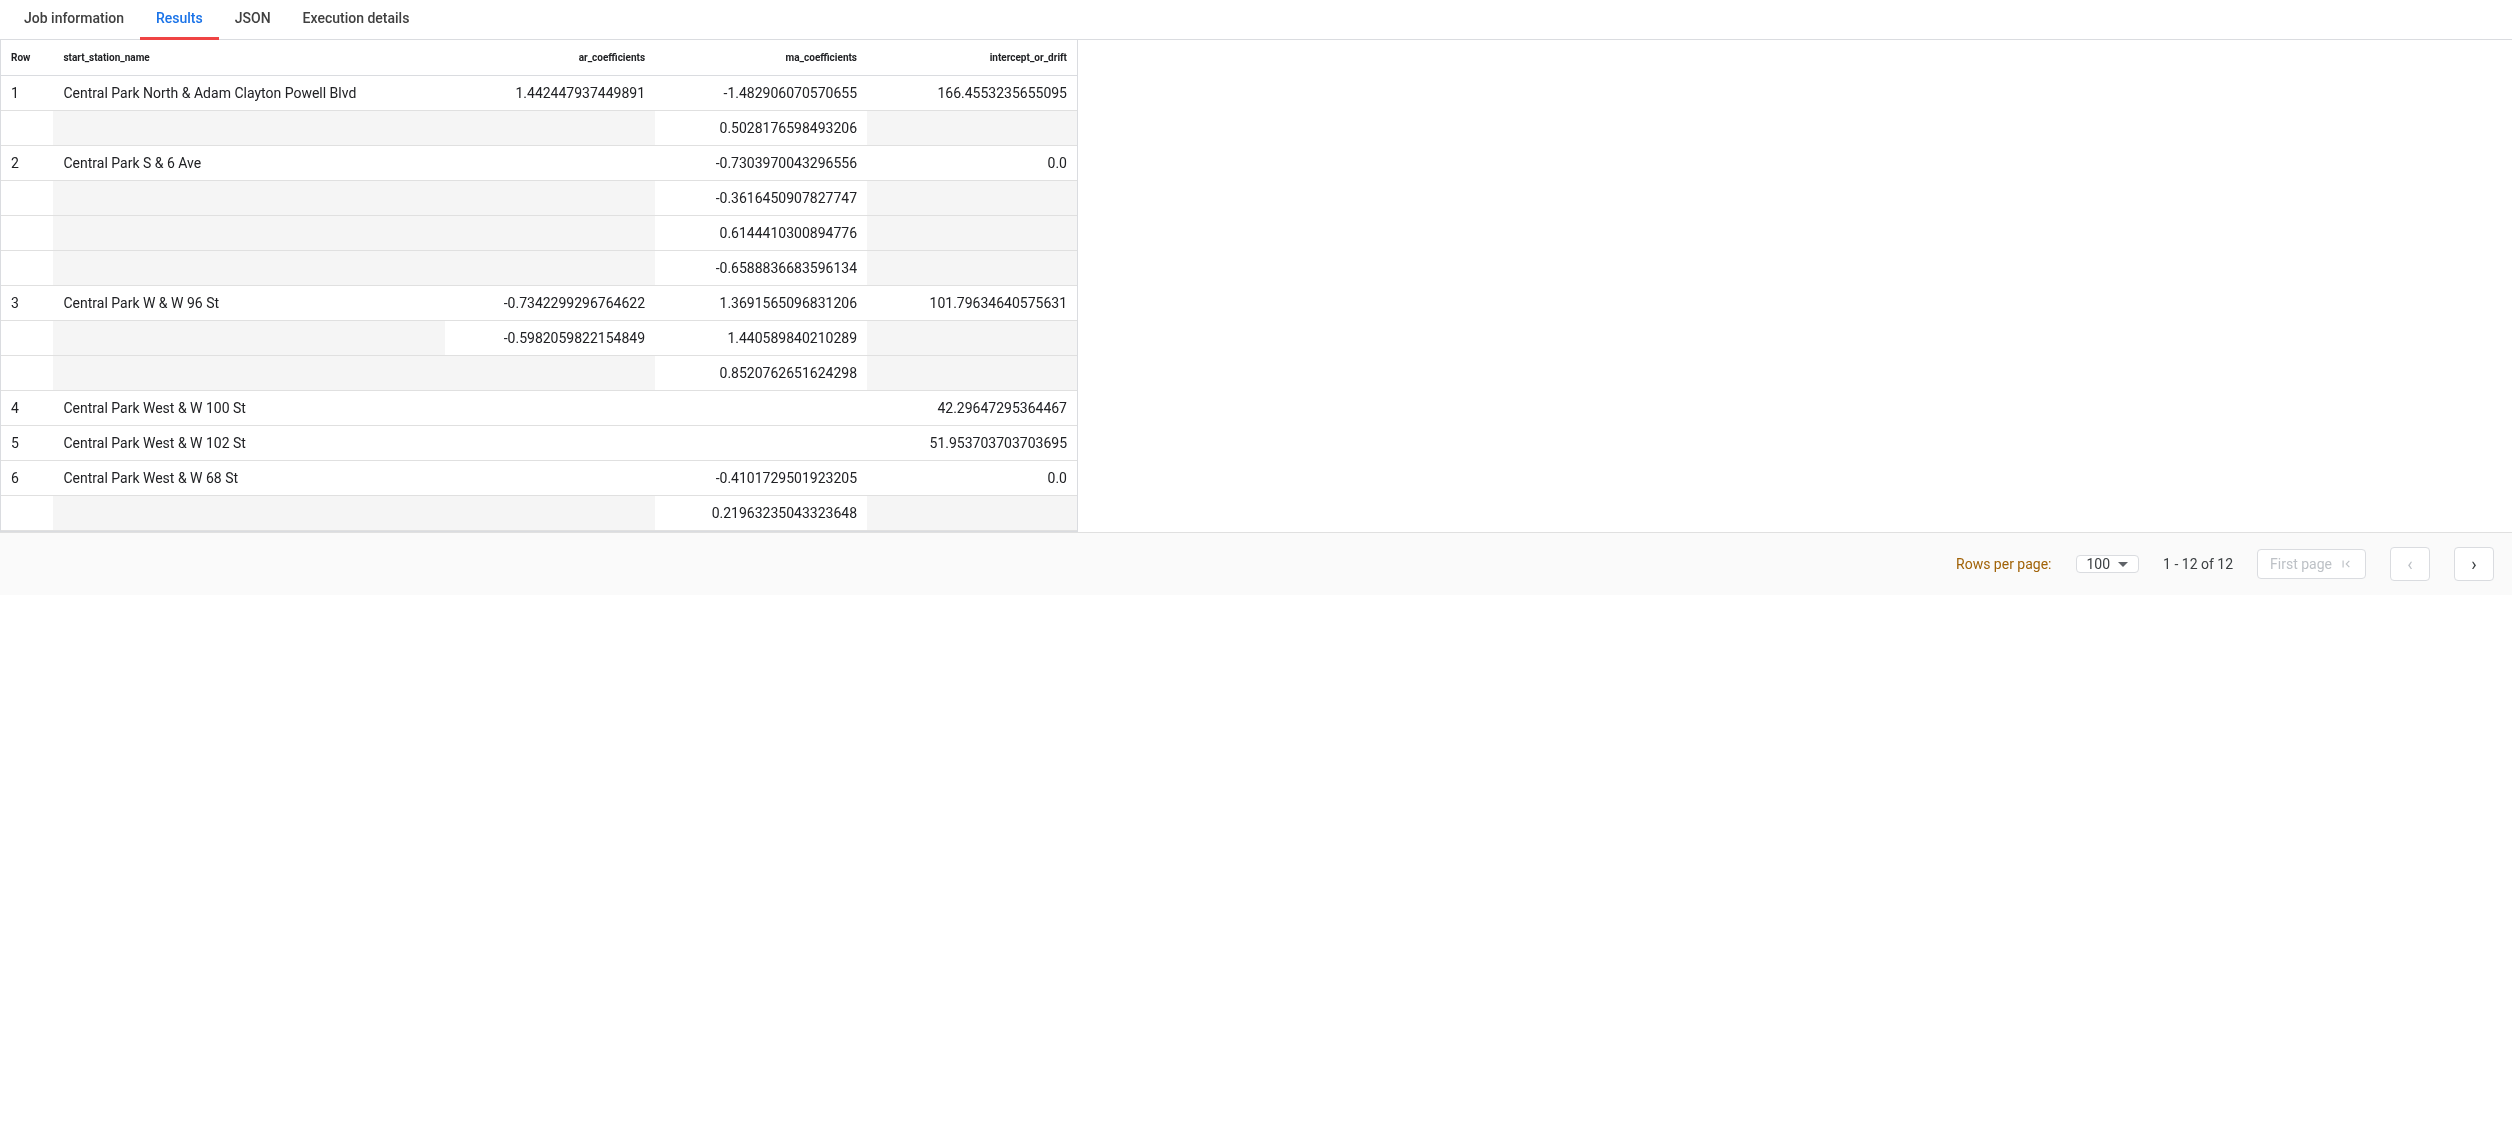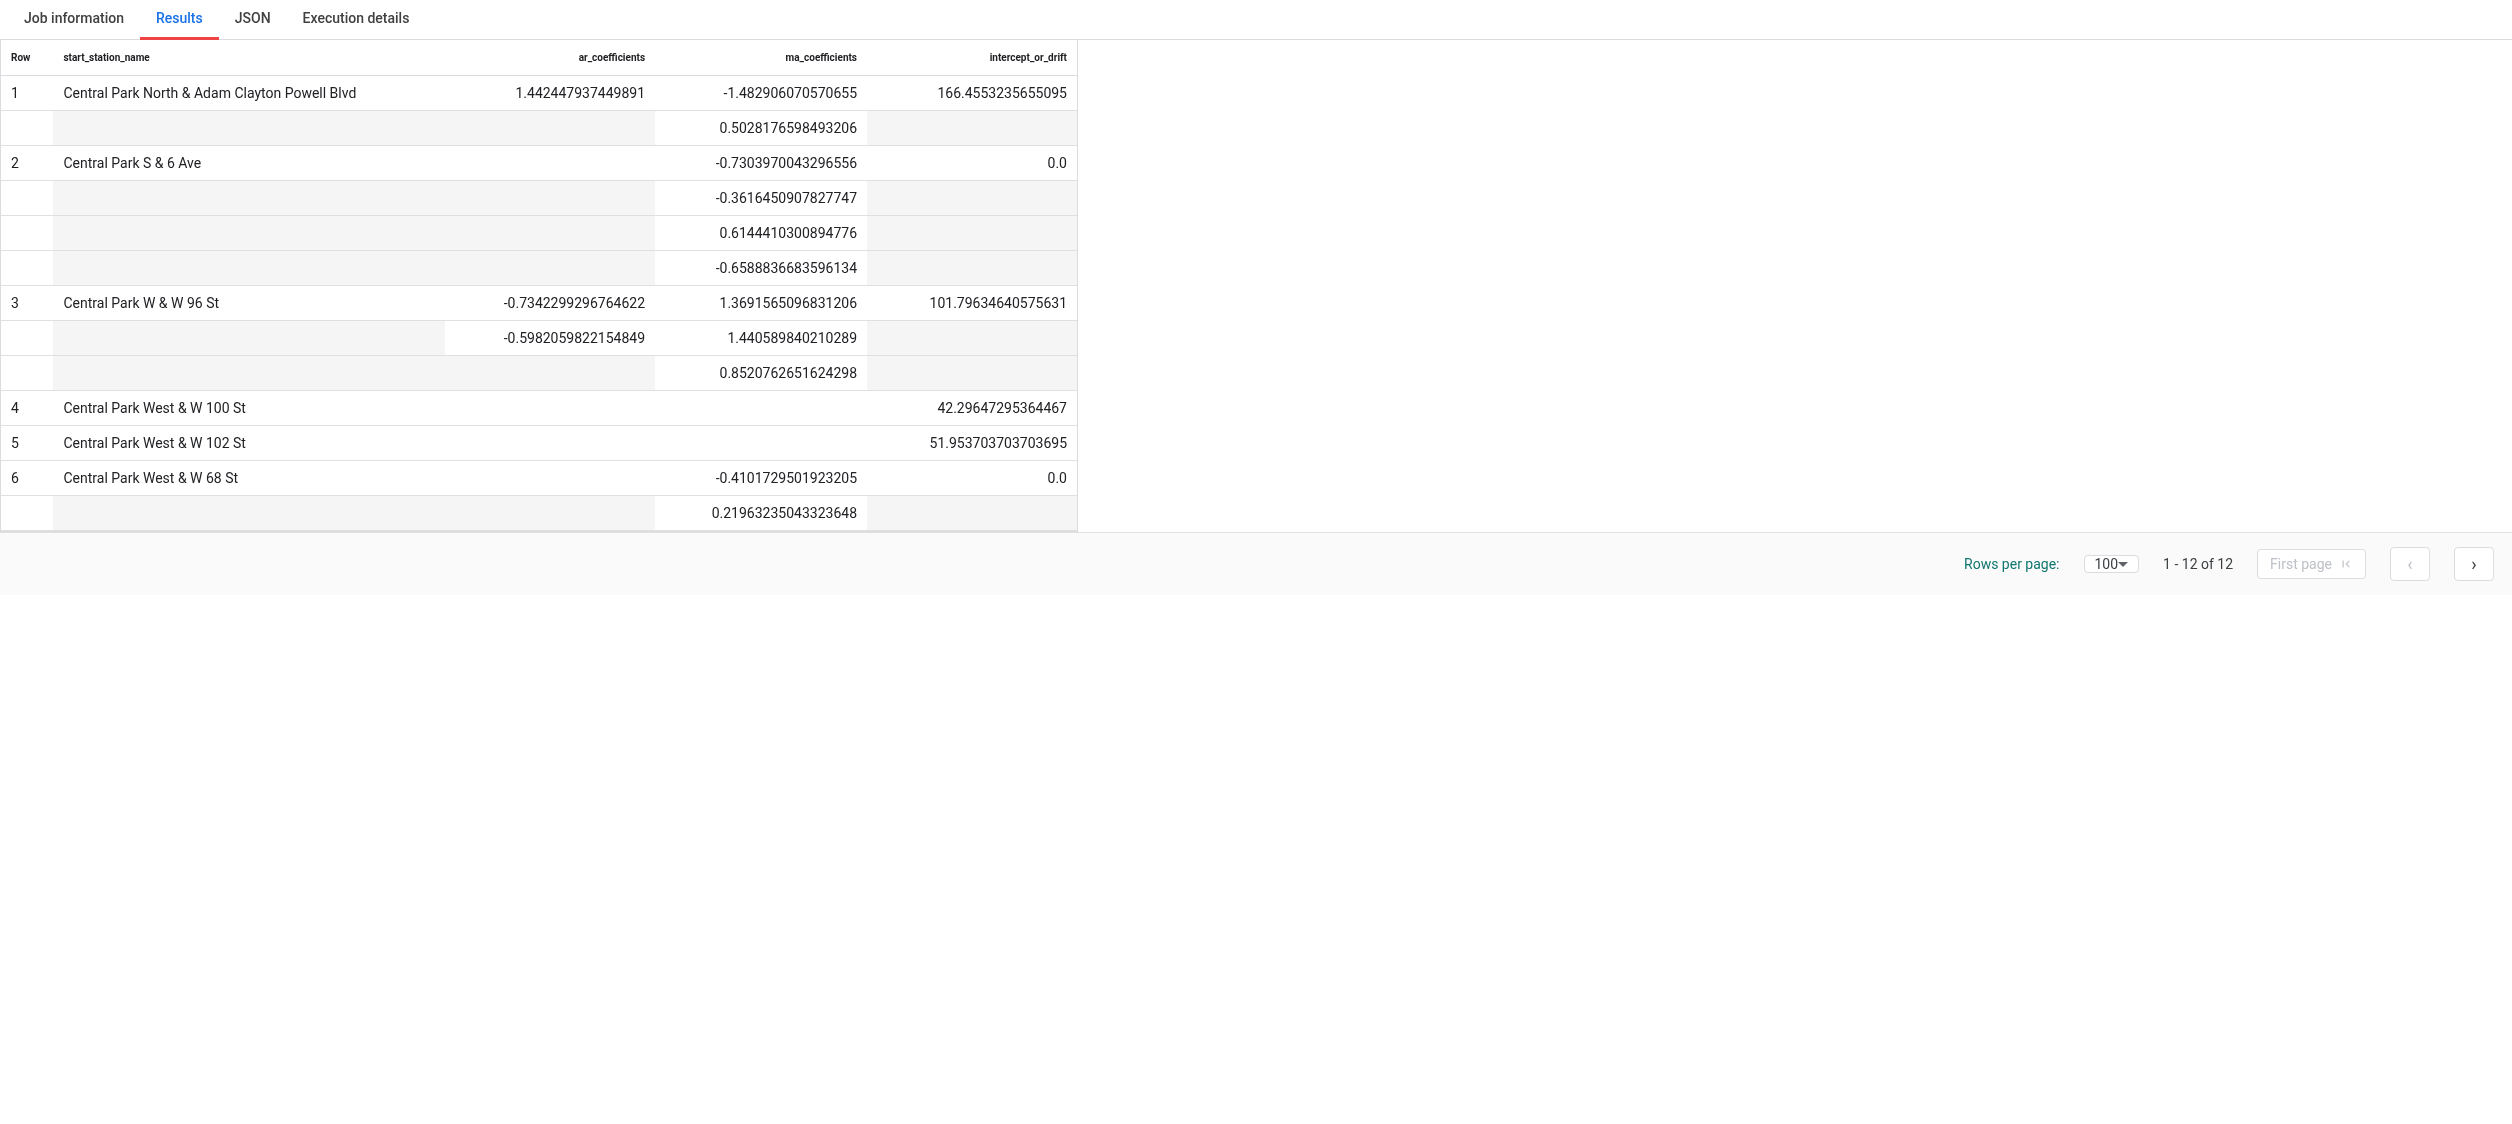"Rows per page:" .footer .label { color: #0f766e -> #a16207 }
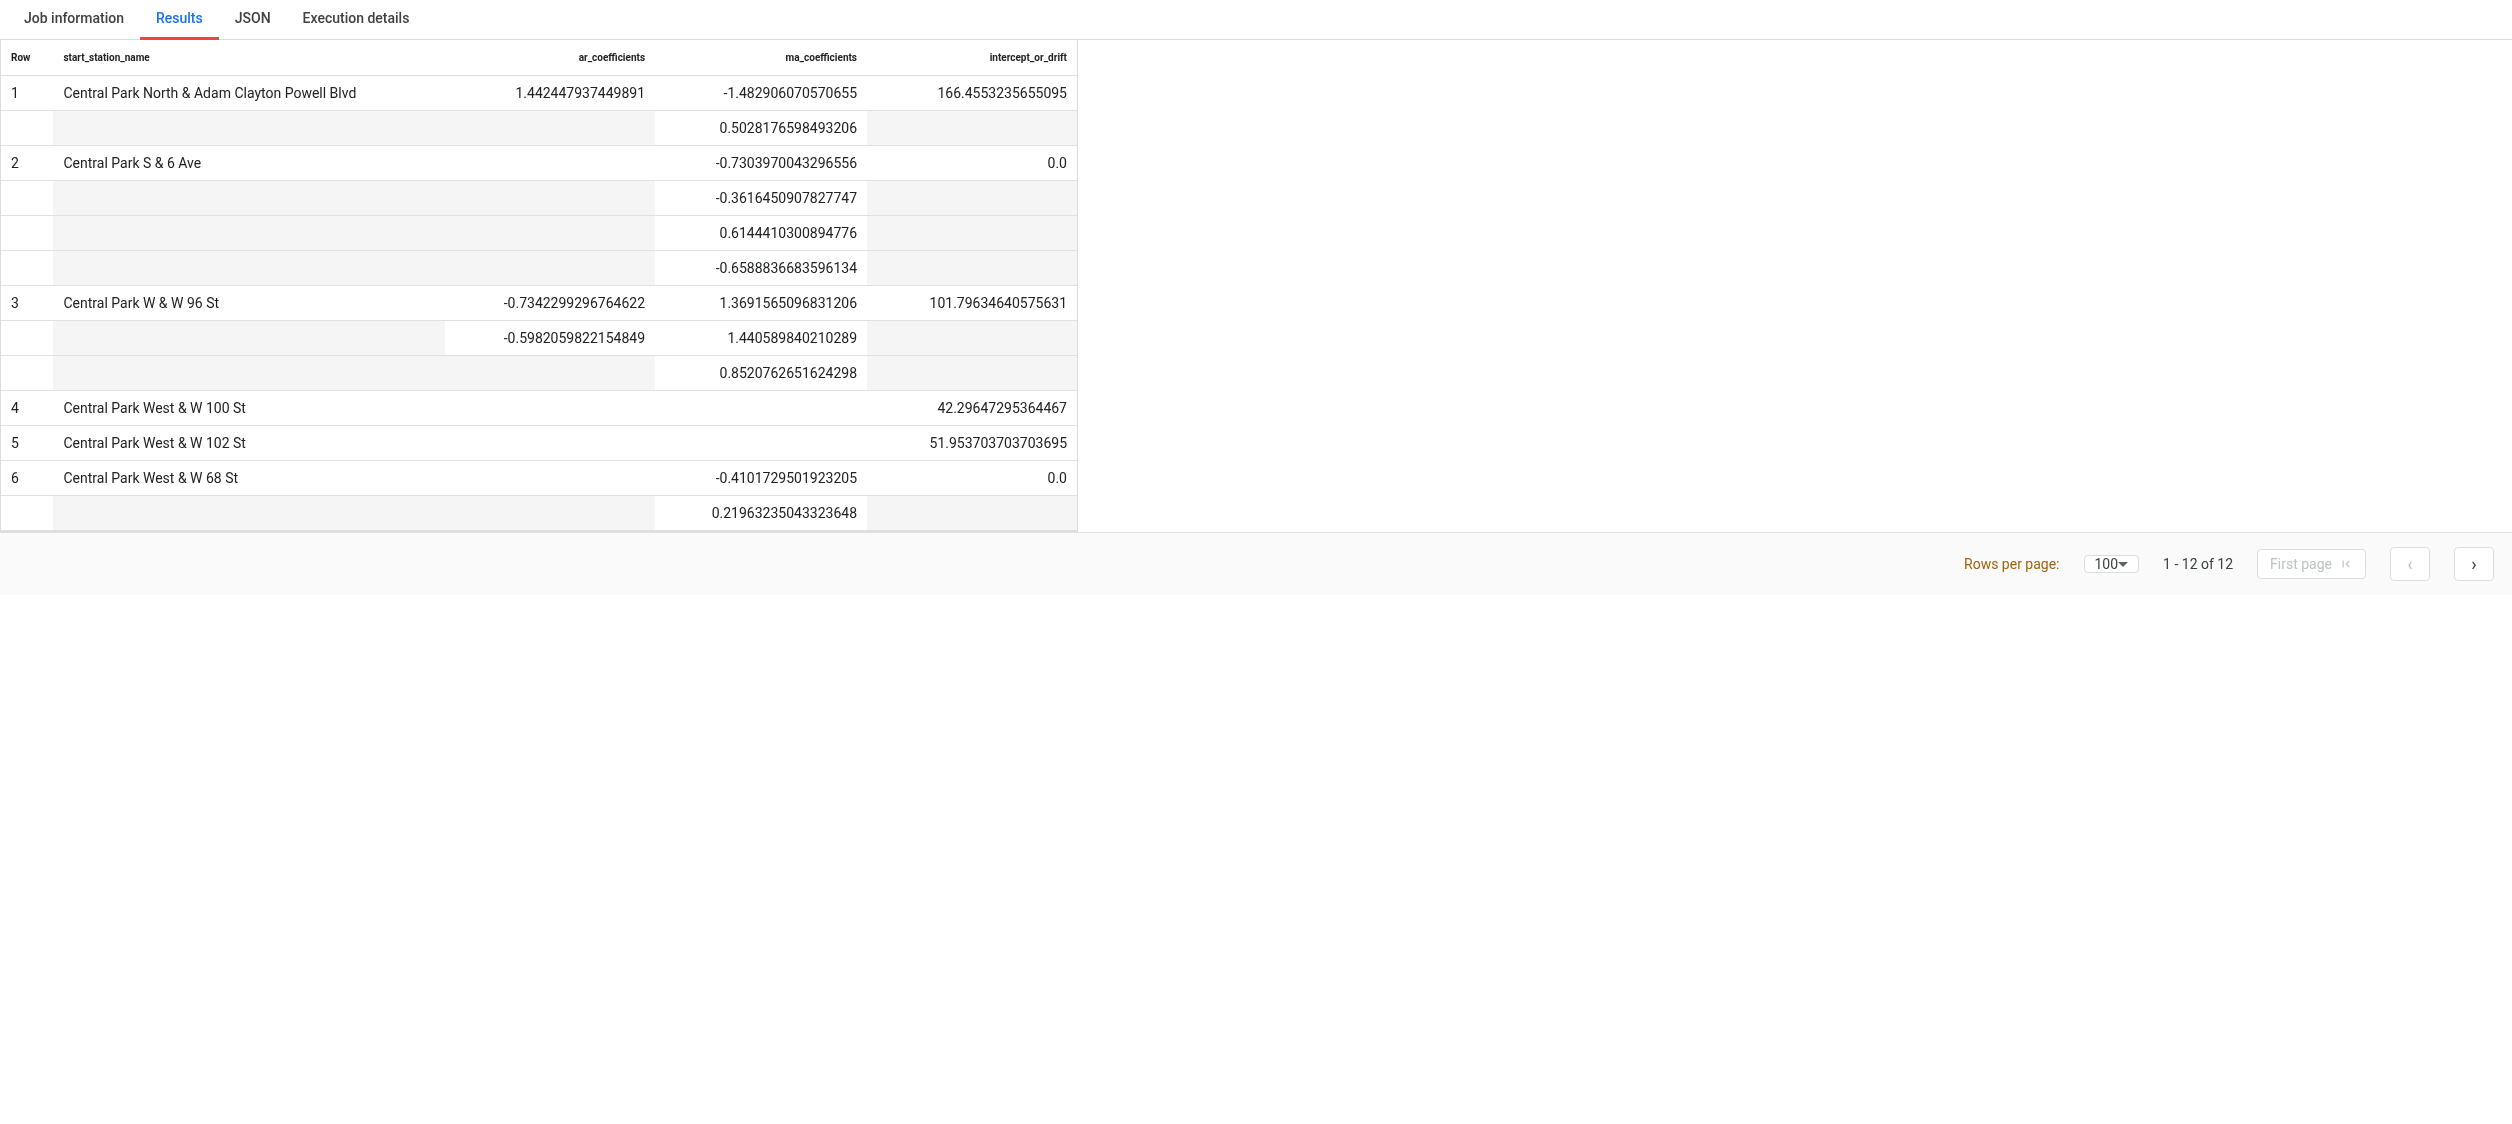"100" .select { gap: none -> 8px }
